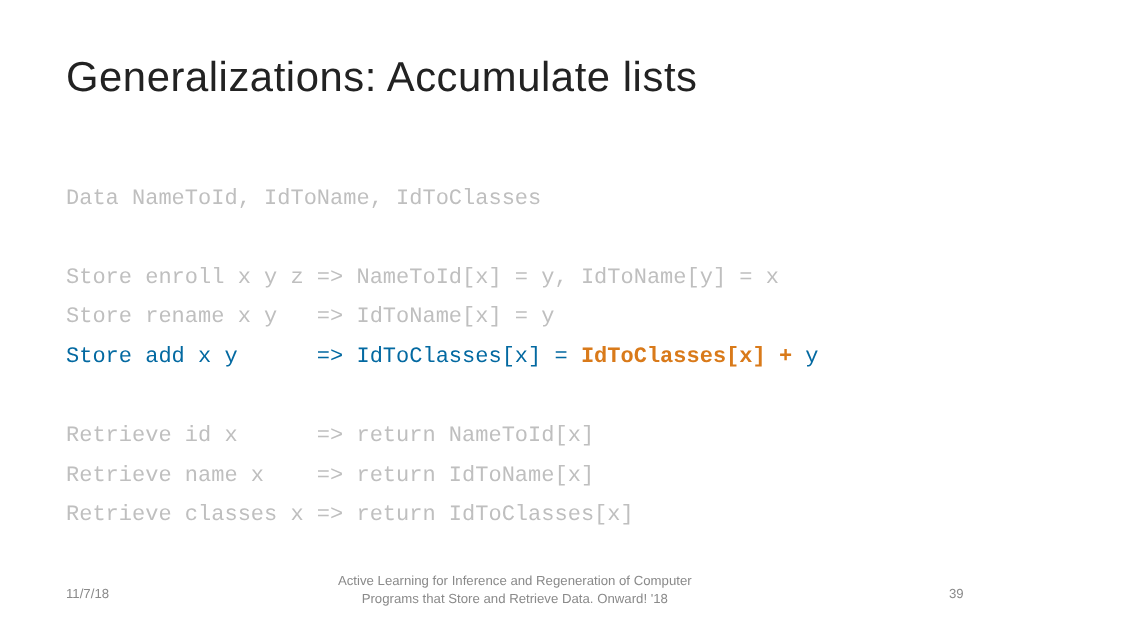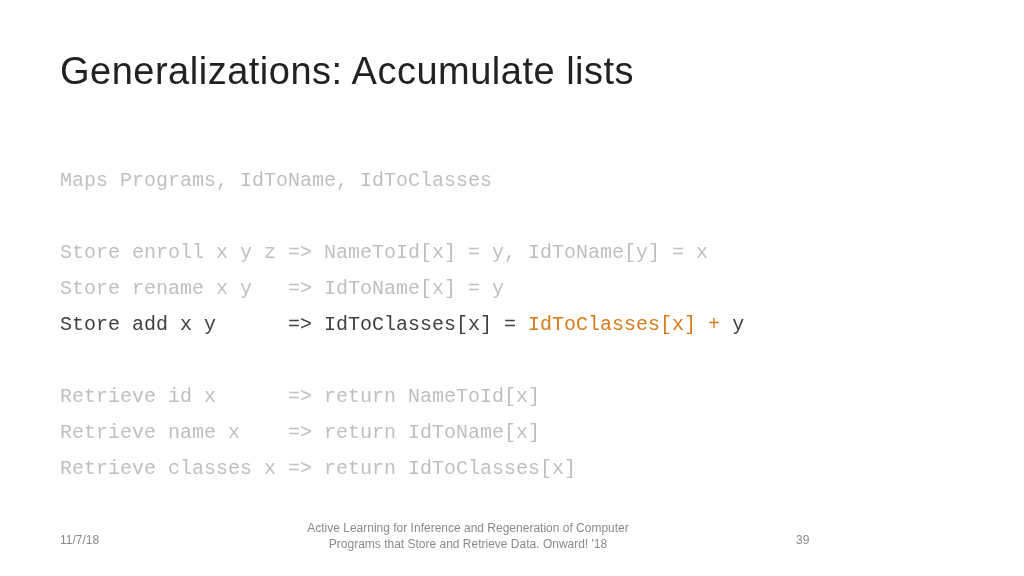"Maps Programs, IdToName, IdToClasses" span.dim { text: Maps Programs -> Data NameToId }
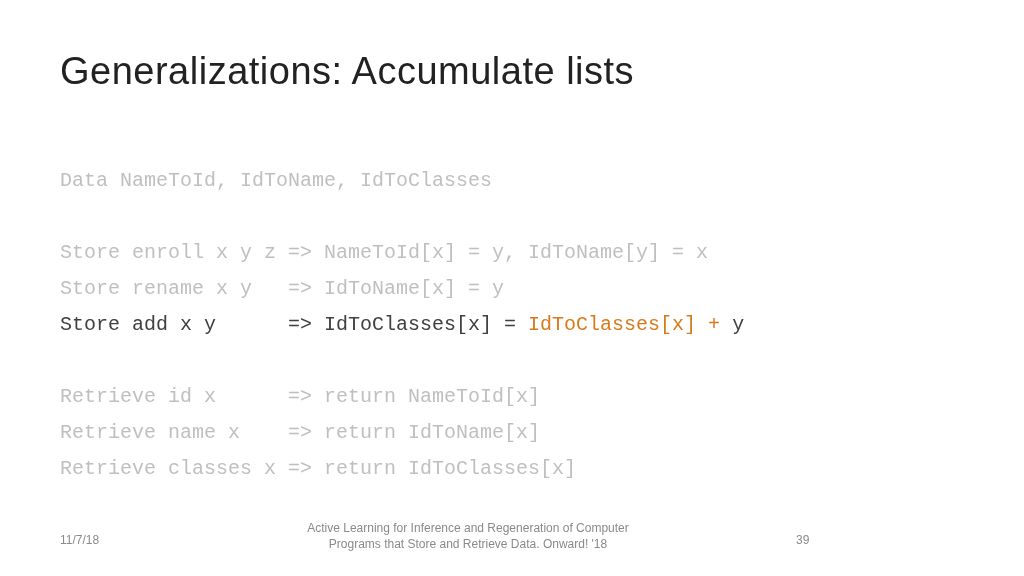"Store add x y =>" .active { color: #404040 -> #0369a1 }
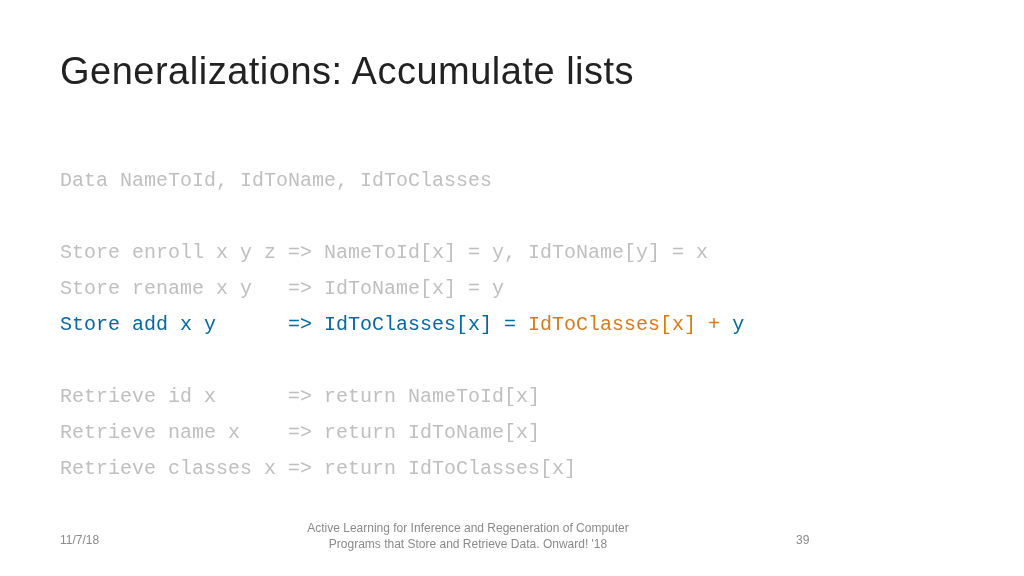"IdToClasses[x] +" .highlight { font-weight: 400 -> 700 }
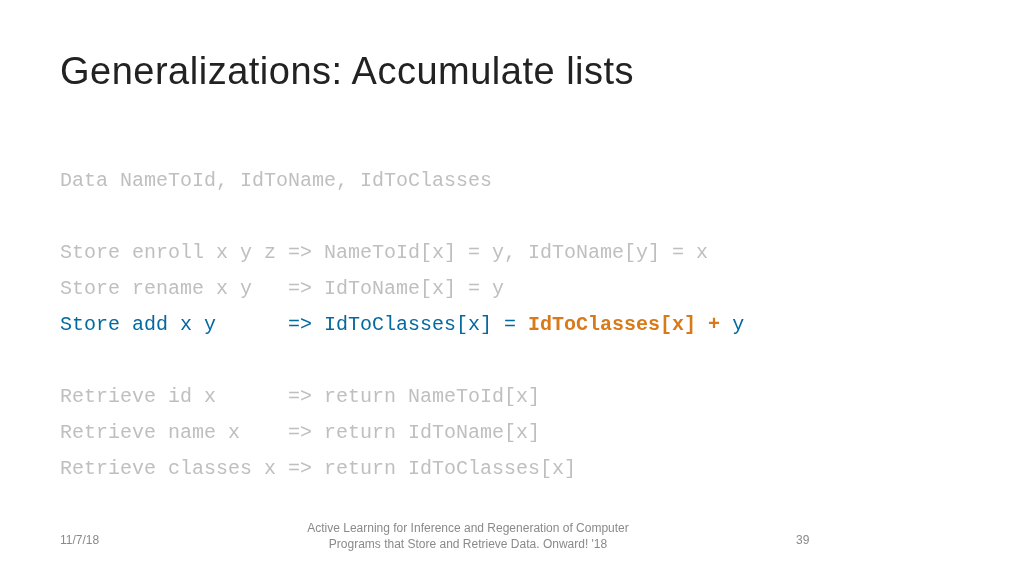"39" .footer-right { text-align: left -> right }
